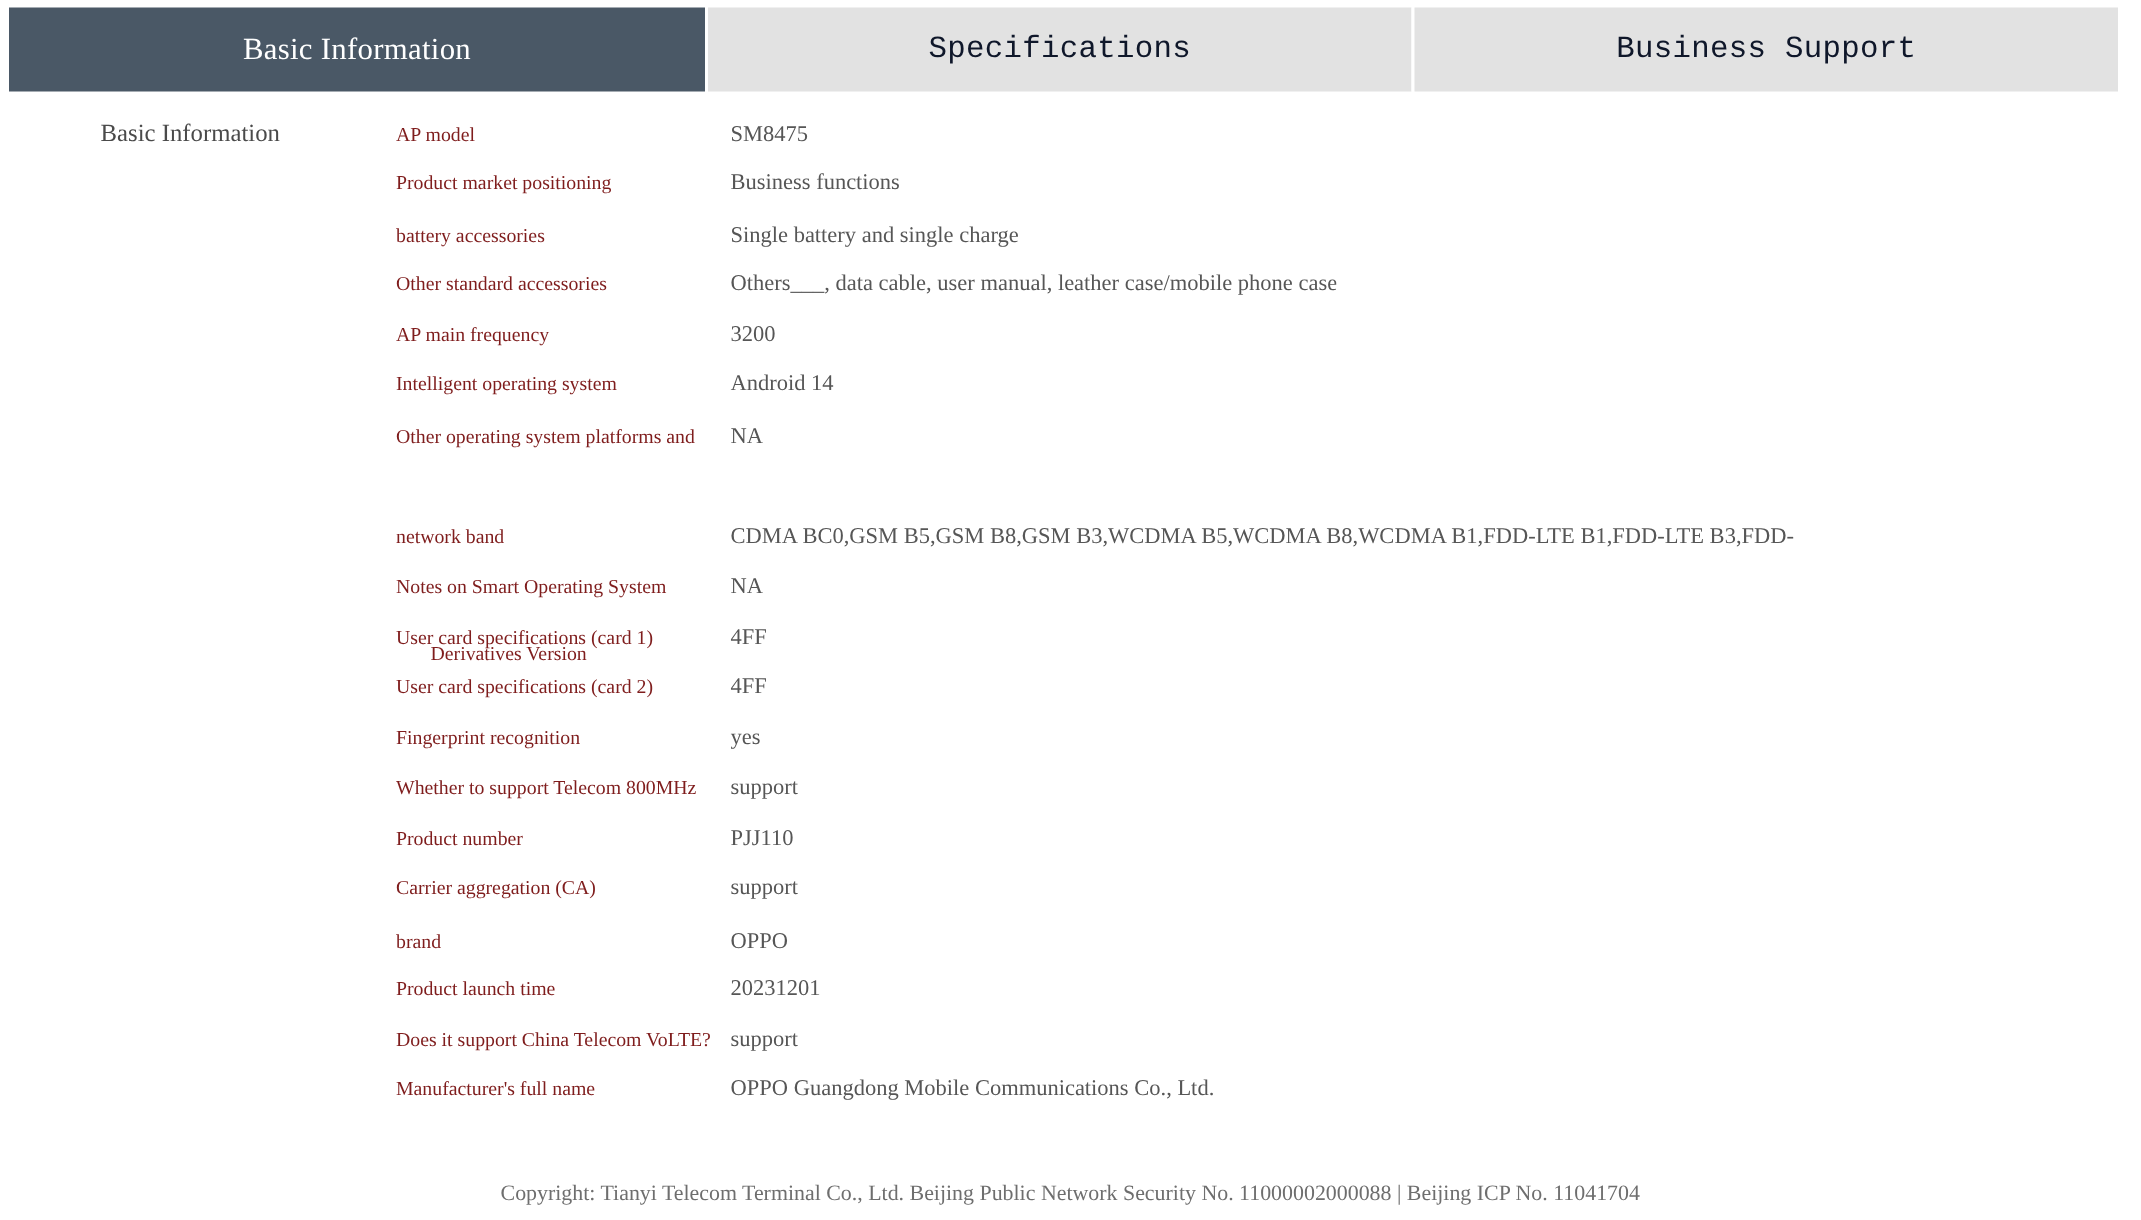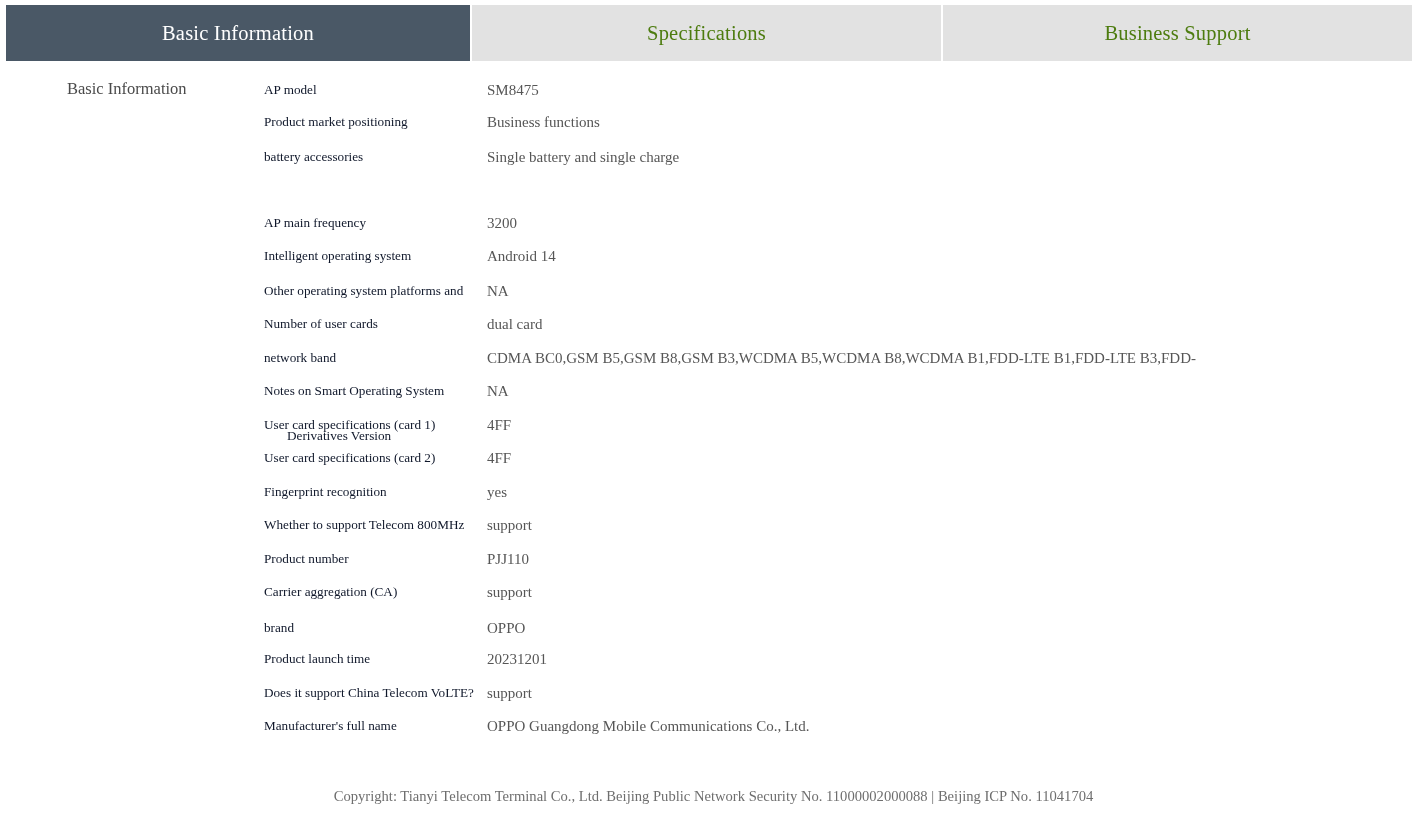"Specifications" .tab-inactive { color: #4d7c0f -> #0f172a; font-family: none -> Liberation Mono, monospace }
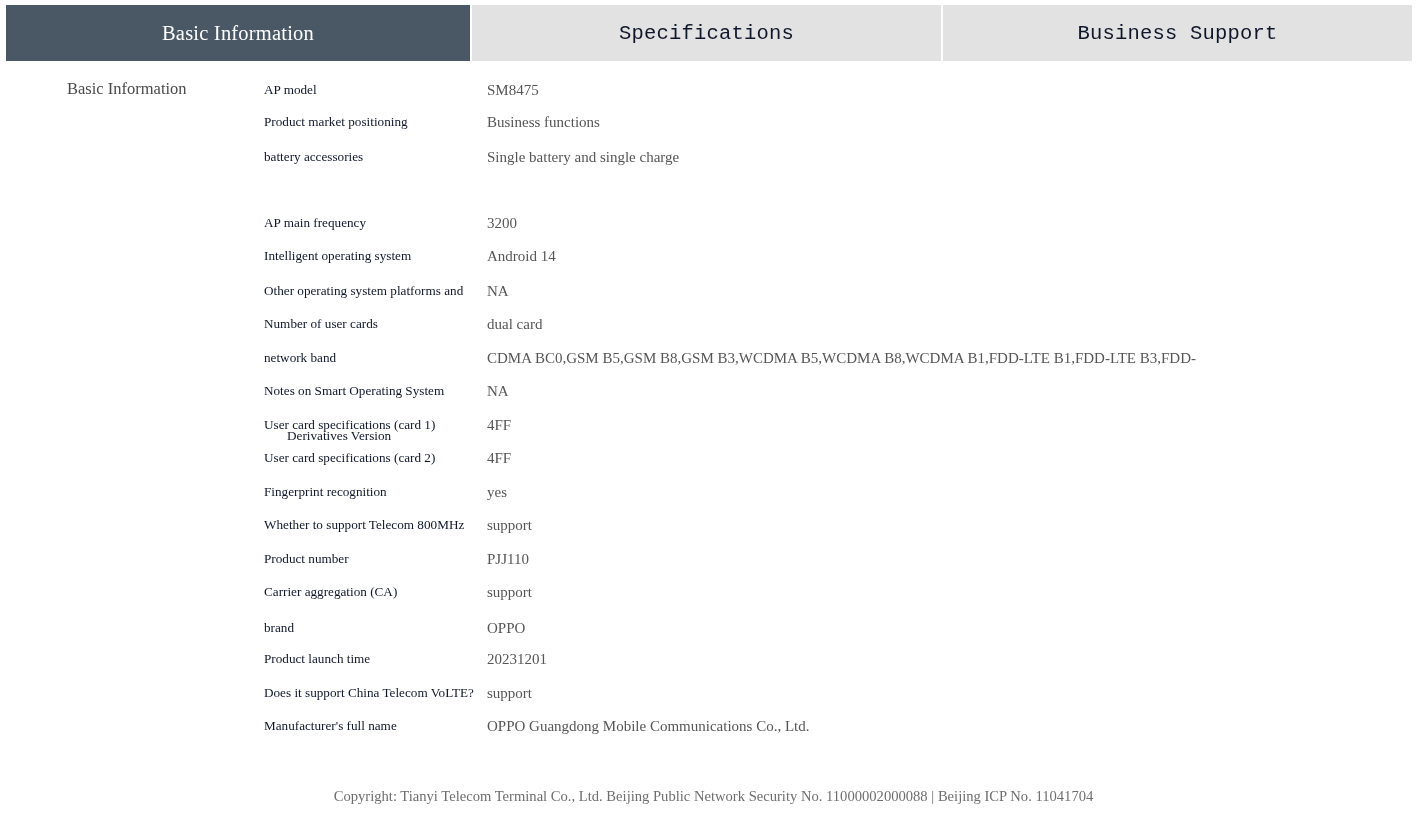"AP model" .spec-label { color: #0f172a -> #7f1d1d }
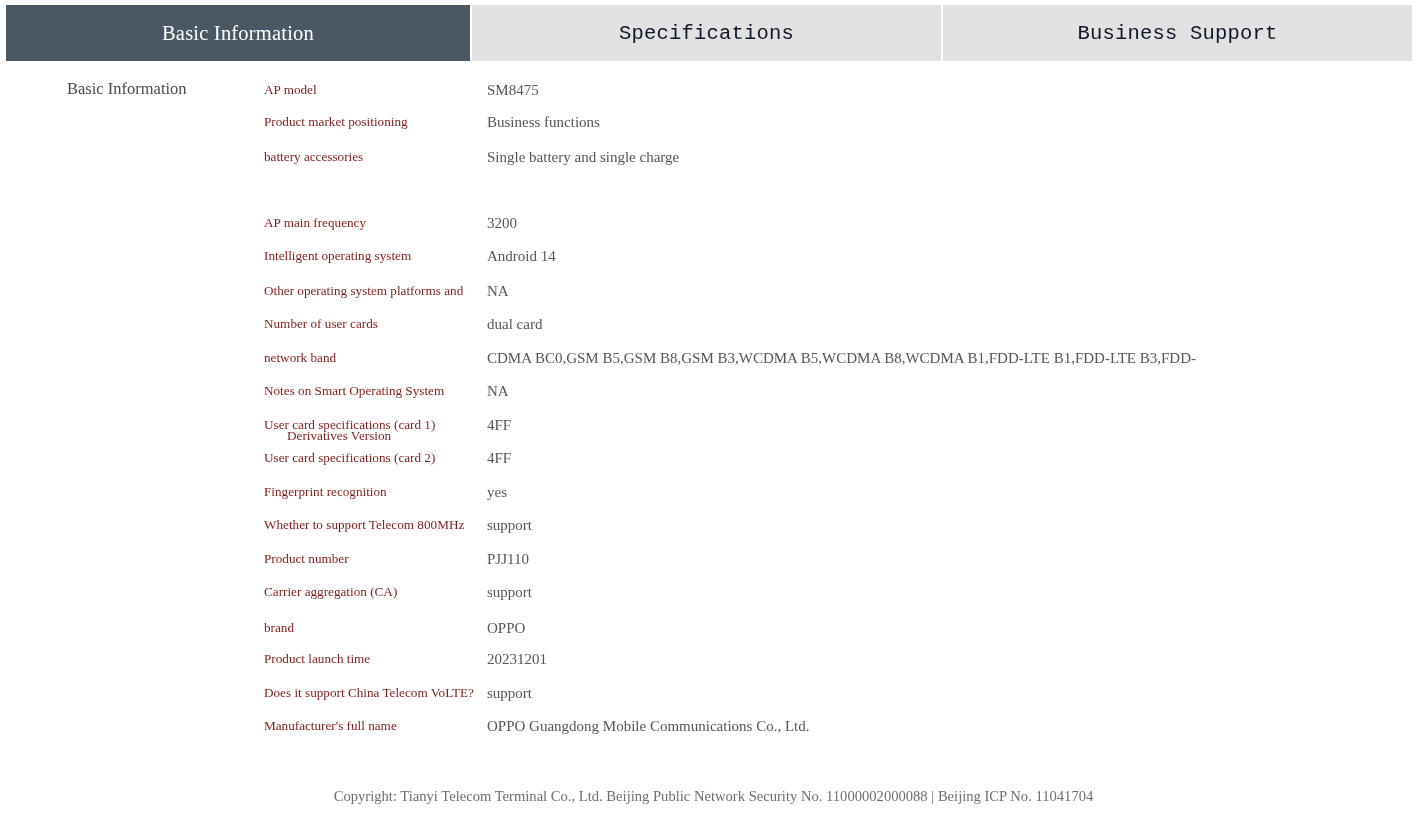"Other standard accessories" div.spec-row { html: none -> <div> <div>Other standard accessories</div> <div>Others___, data cable, user manual, leather case/mobile phone case</div> </div> }
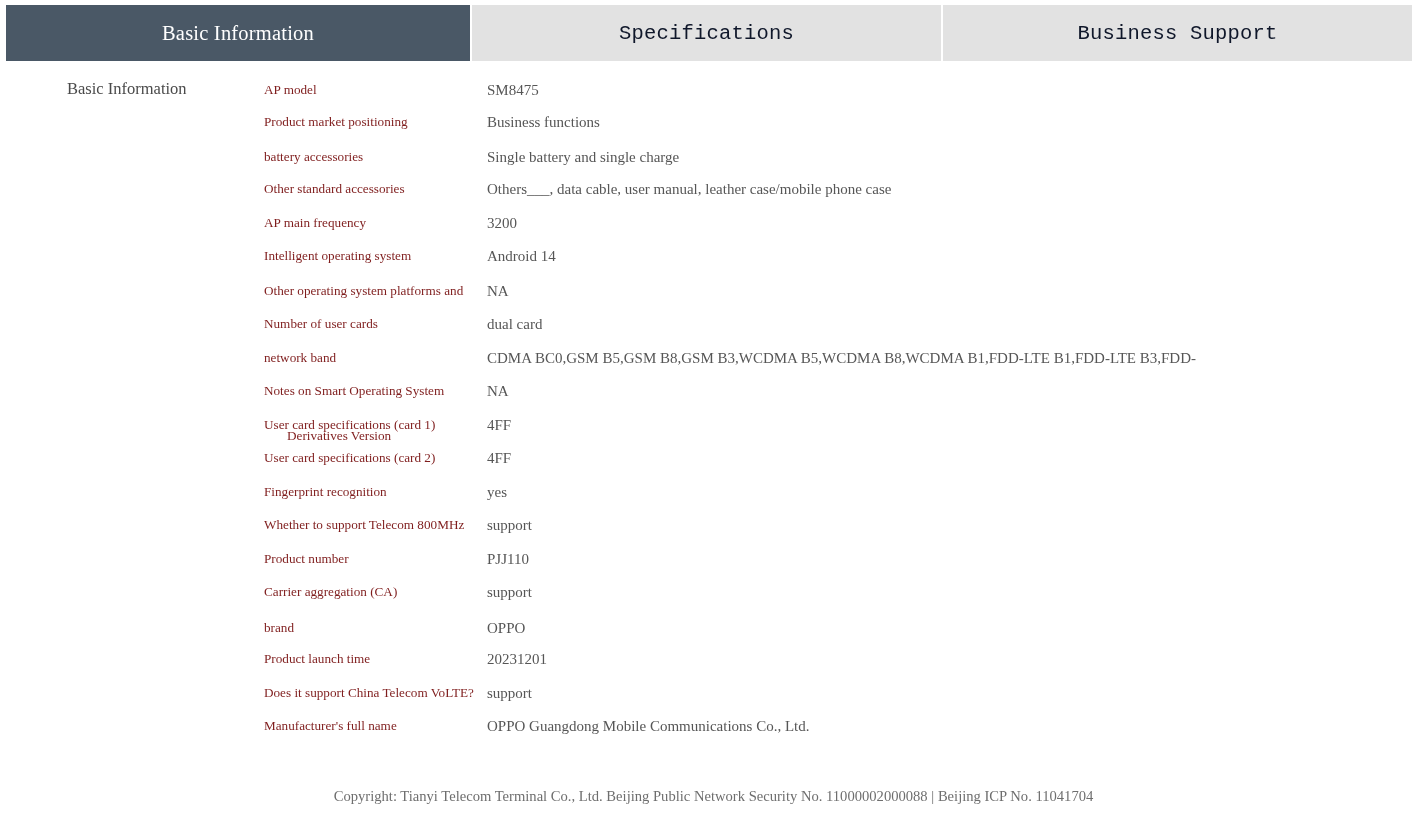"Number of user cards" div.spec-row { html: <div> <div>Number of user cards</div> <div>dual card</div> </div> -> none }
